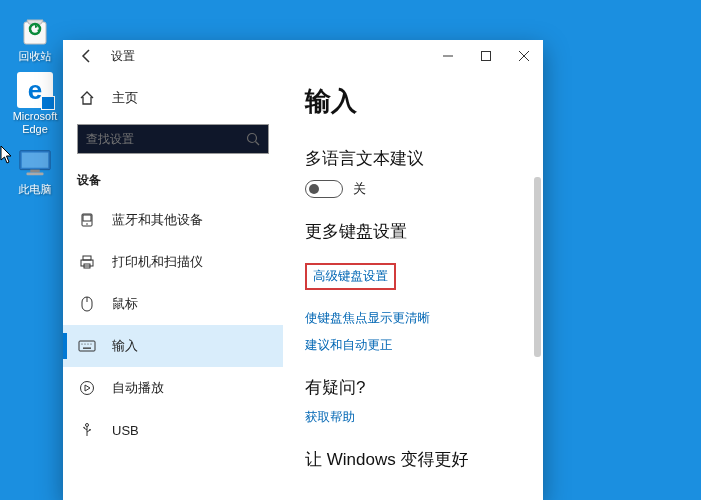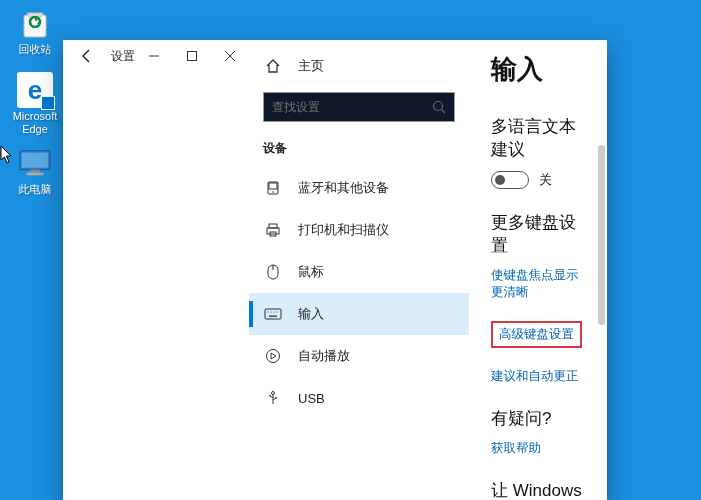"回收站" #di-recycle { top: 5px -> 12px }
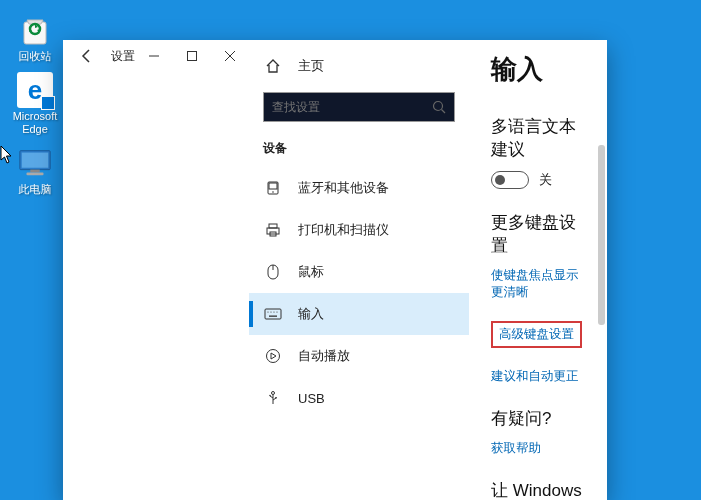"设置" .win { flex-direction: row -> column; width: 544px -> 480px }
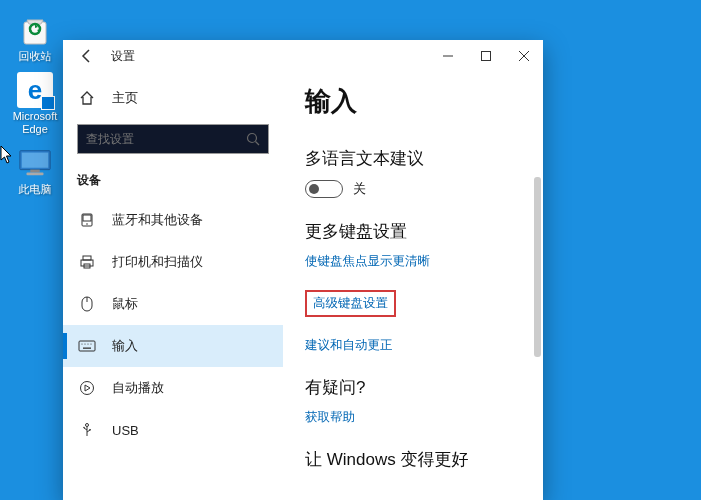"使键盘焦点显示更清晰" a.link { order: before "高级键盘设置" -> after "高级键盘设置" }
